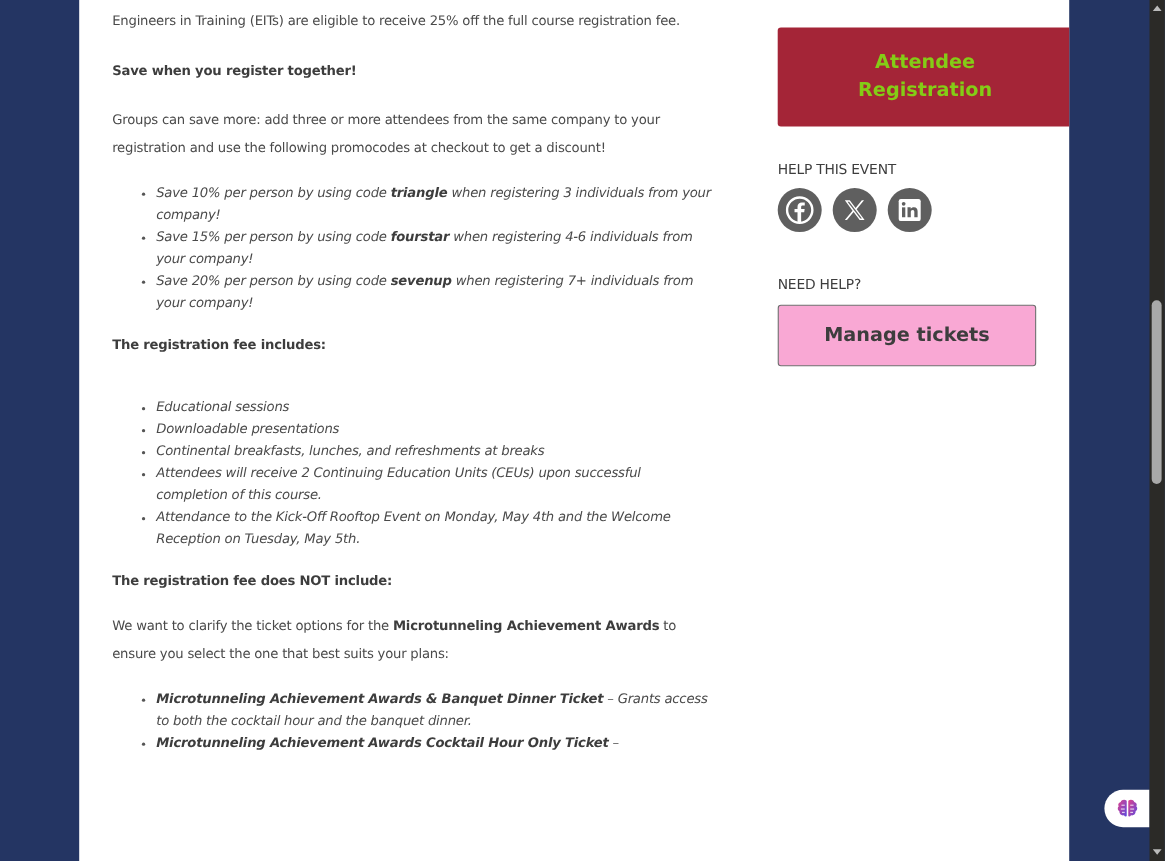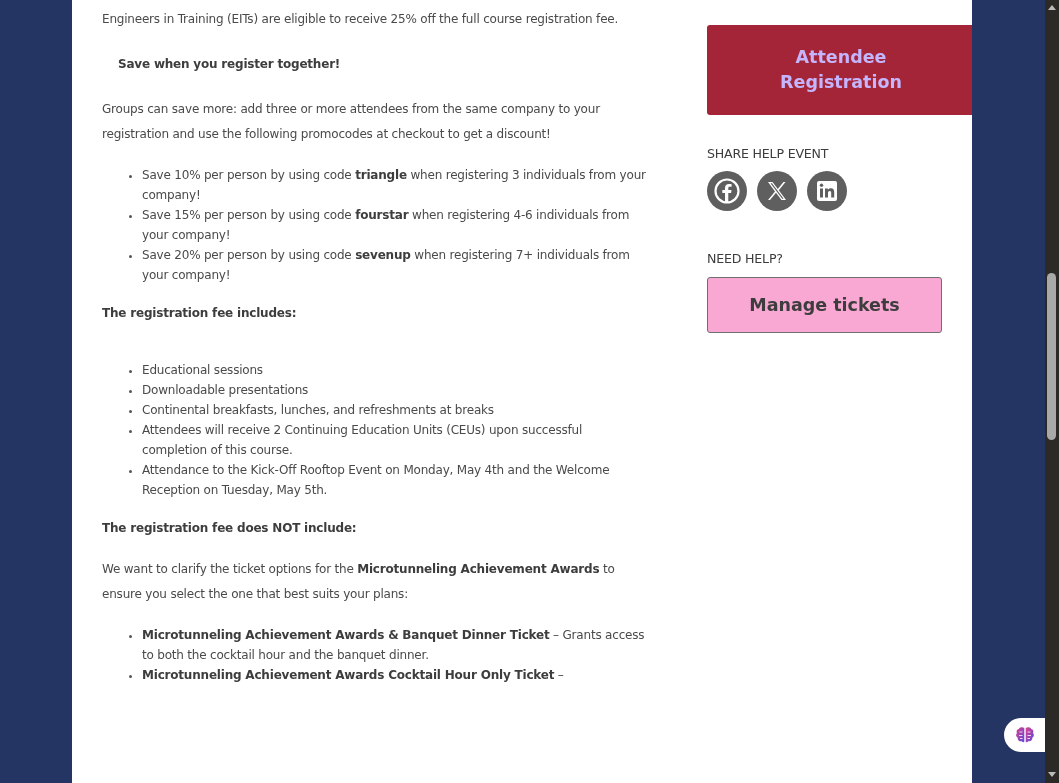"Save when you register together!" p { margin-left: 16px -> none }
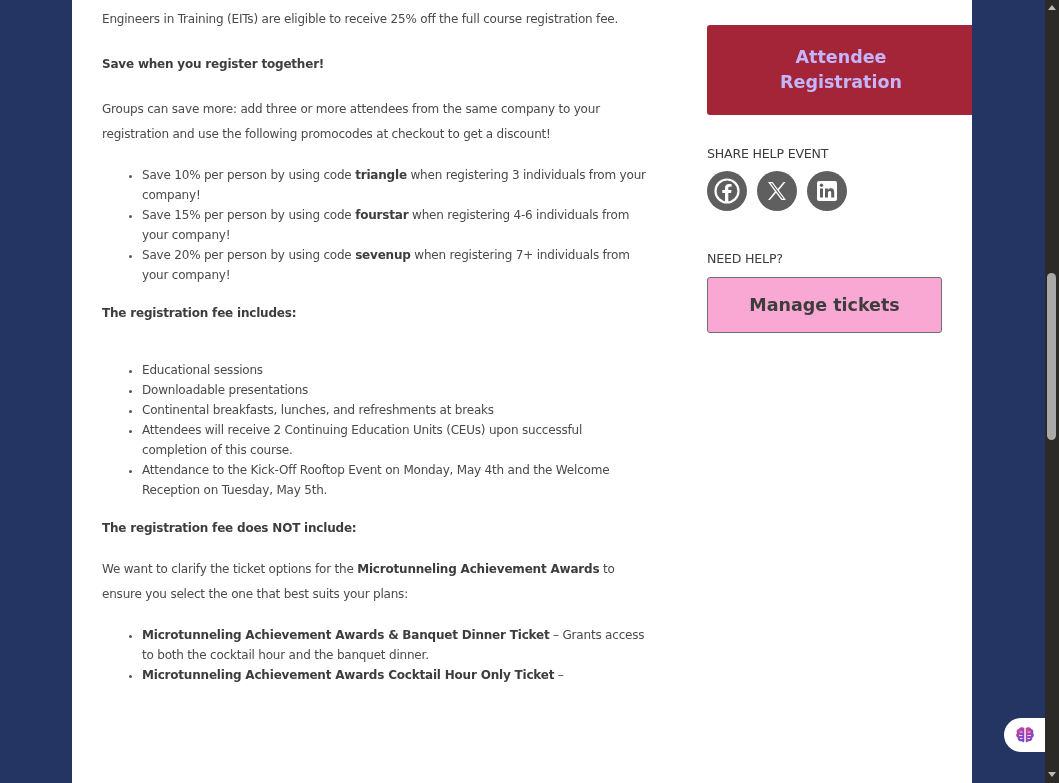"Attendee Registration" .btn-reg { color: #c4b5fd -> #84cc16 }
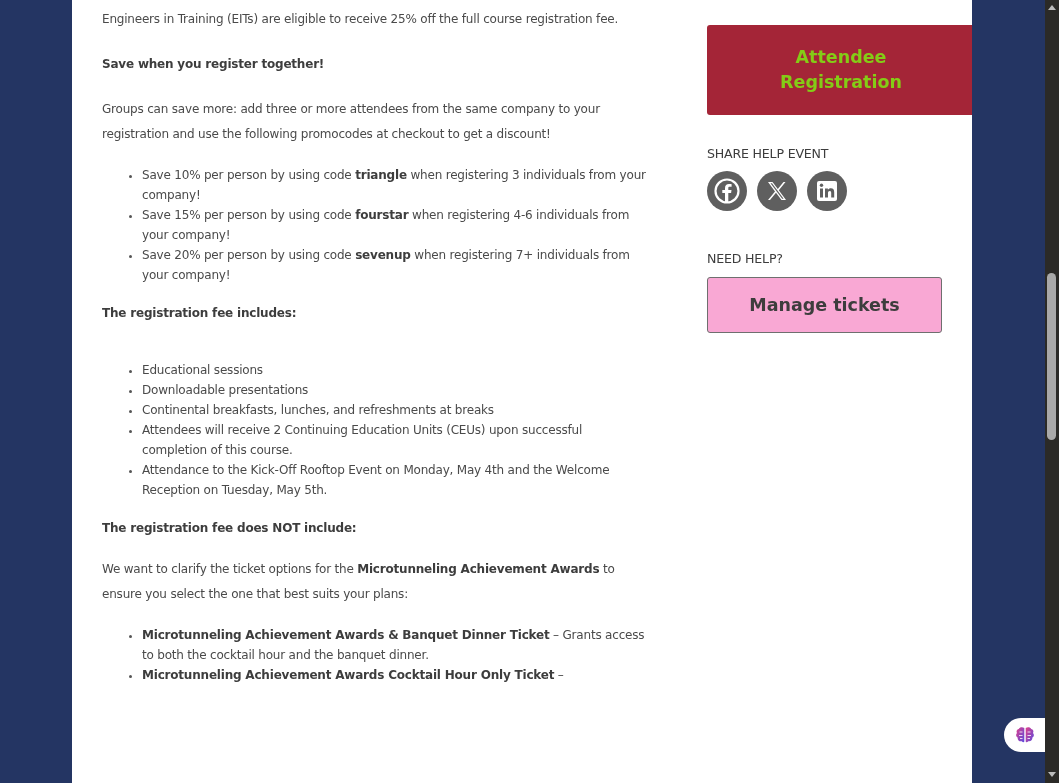"SHARE HELP EVENT" div.side-label { text: SHARE HELP -> HELP THIS }
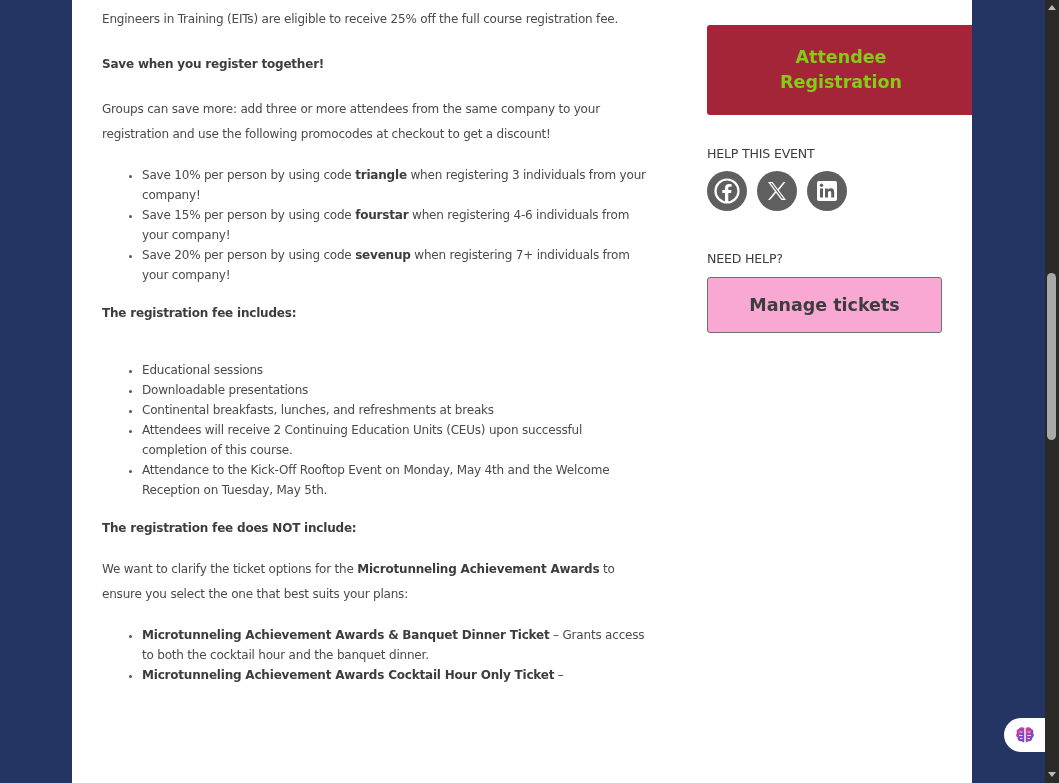"Save 10% per person by" .main li { font-style: none -> italic }
